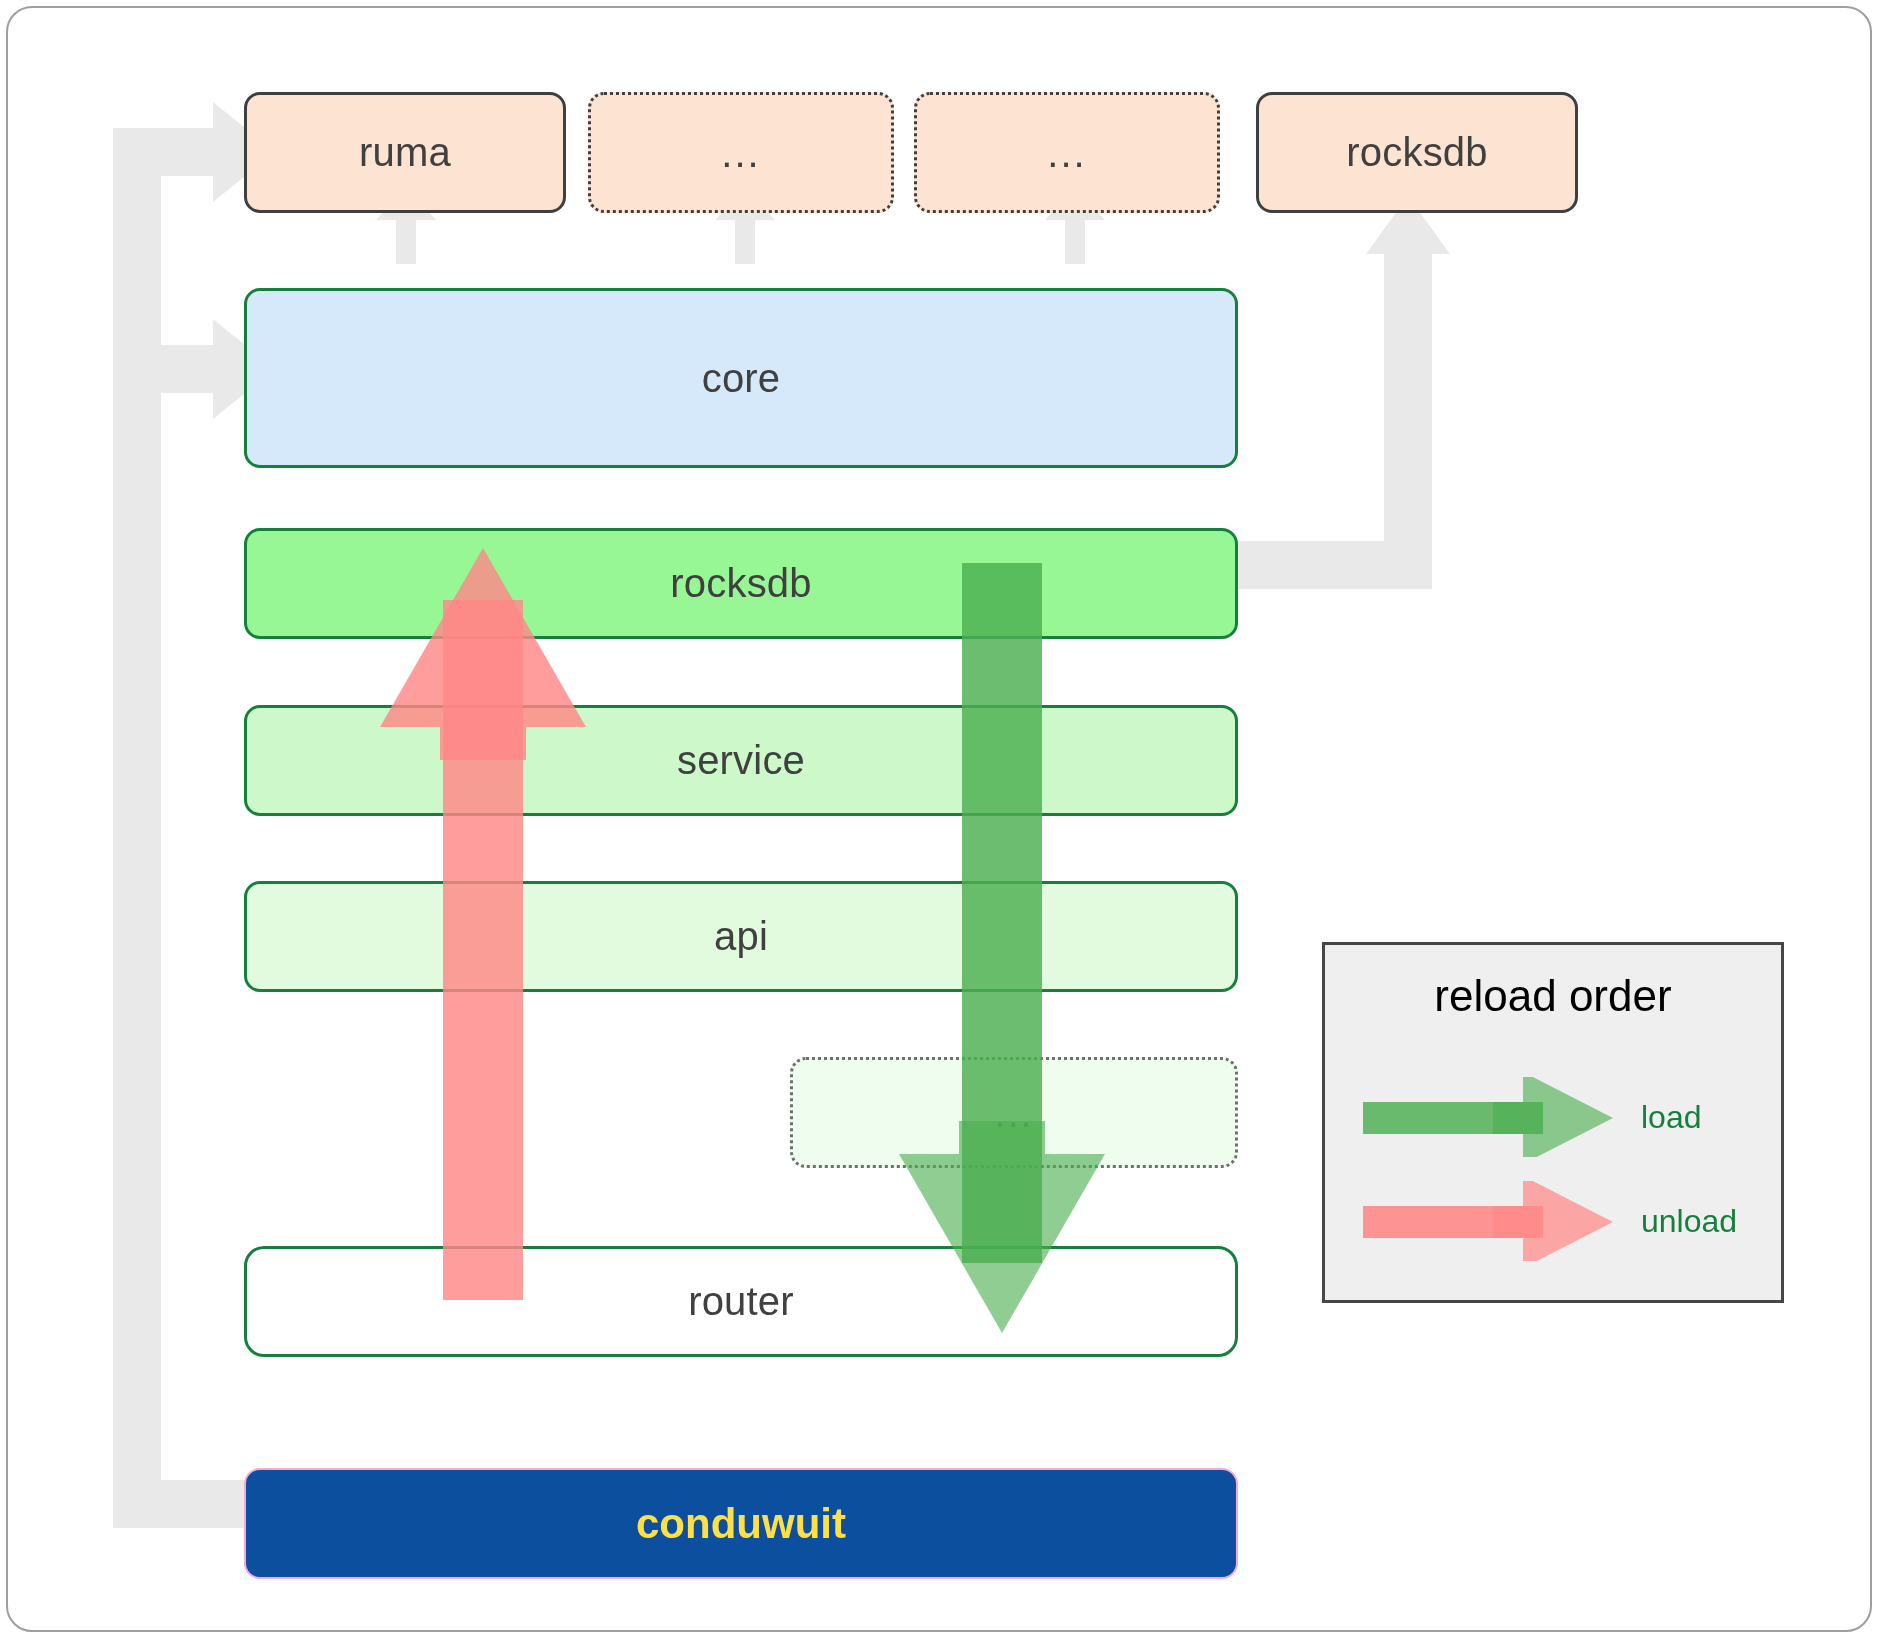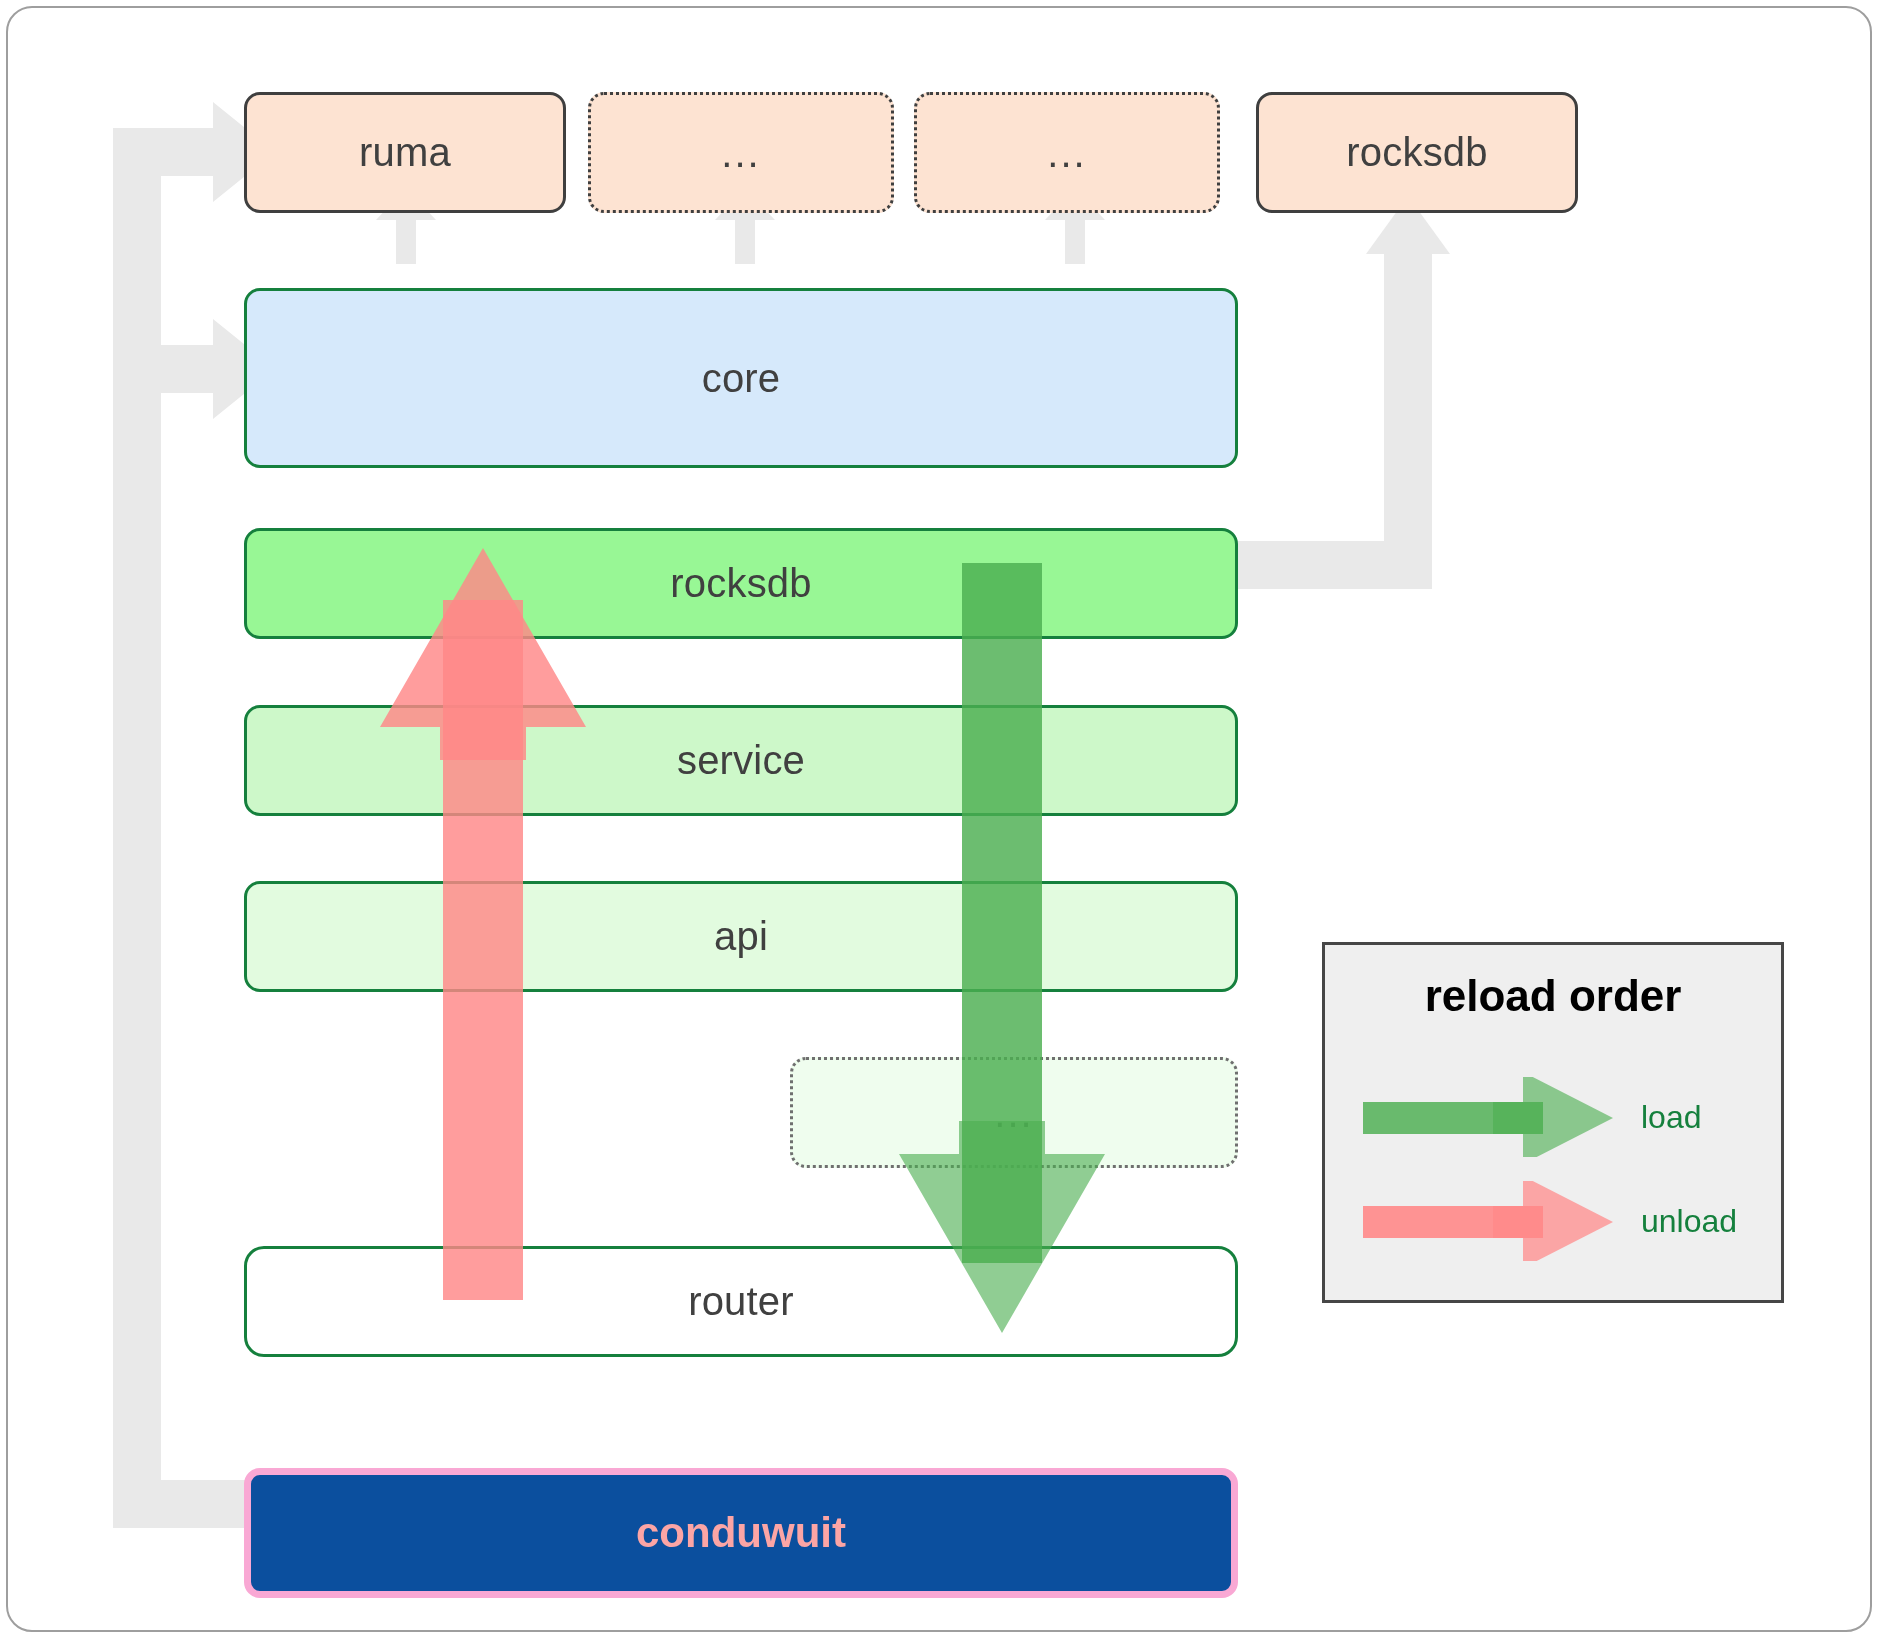"reload order" .legend-title { font-weight: bold -> none }
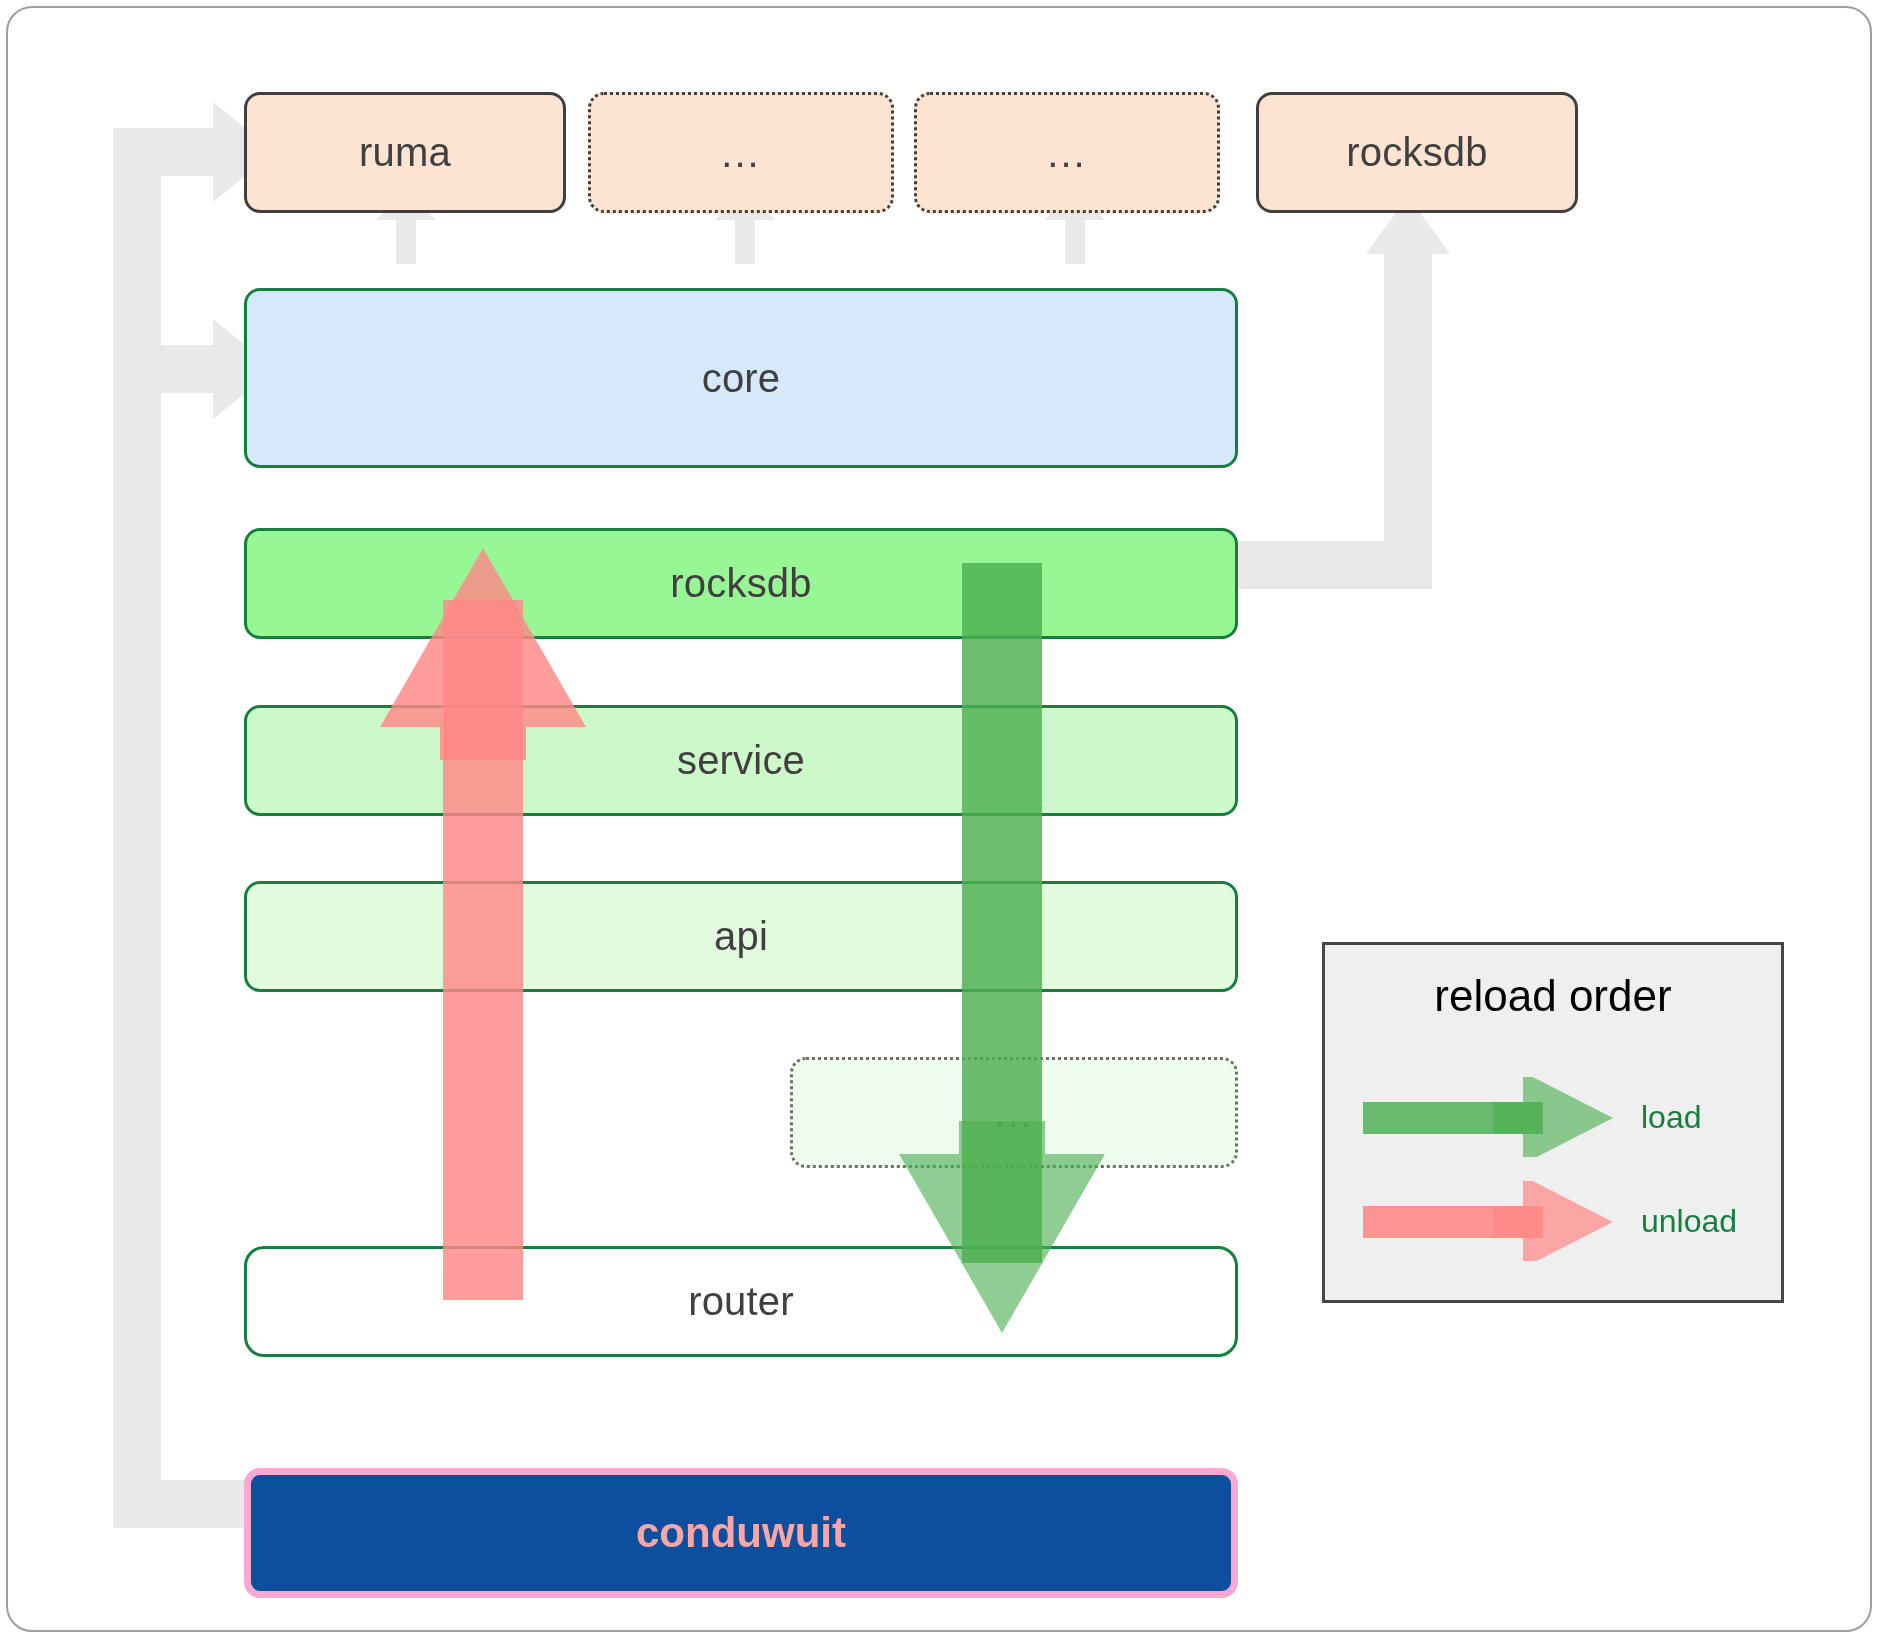"conduwuit" .appbox { border: 7px solid #f9a8d4 -> 2px solid #f9a8d4; color: #fca5a5 -> #fde047; height: 130px -> 111px }
